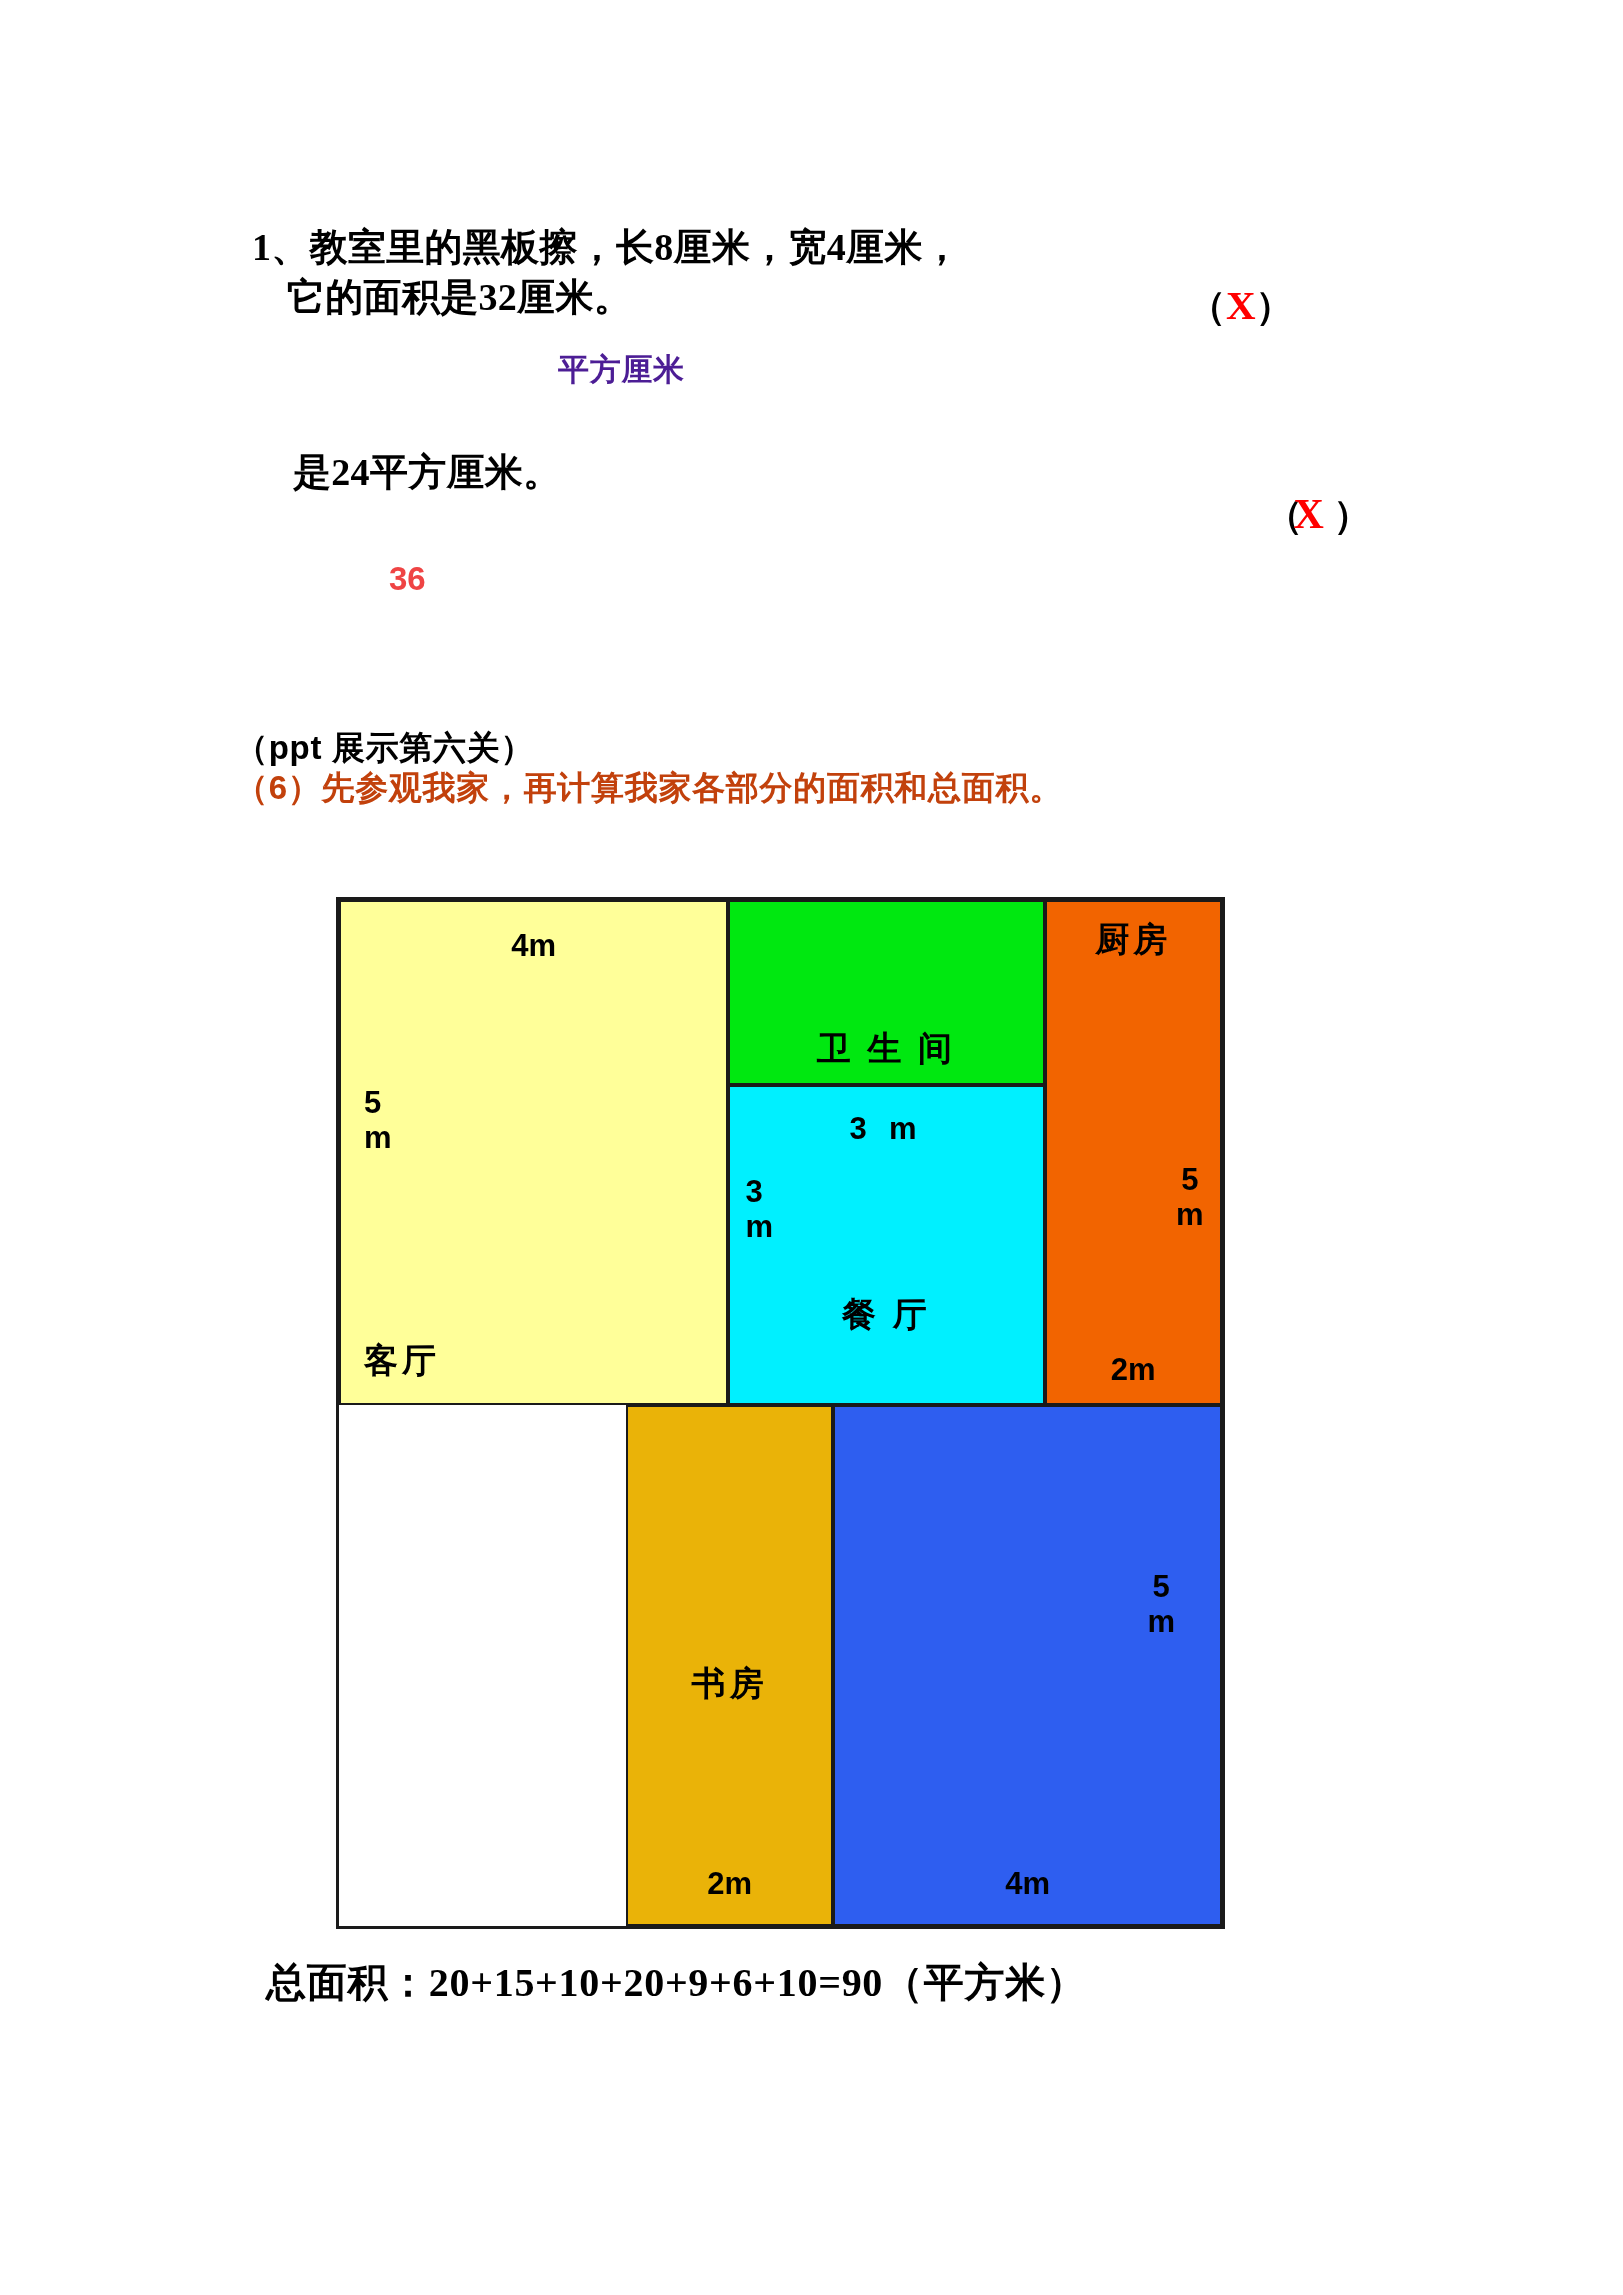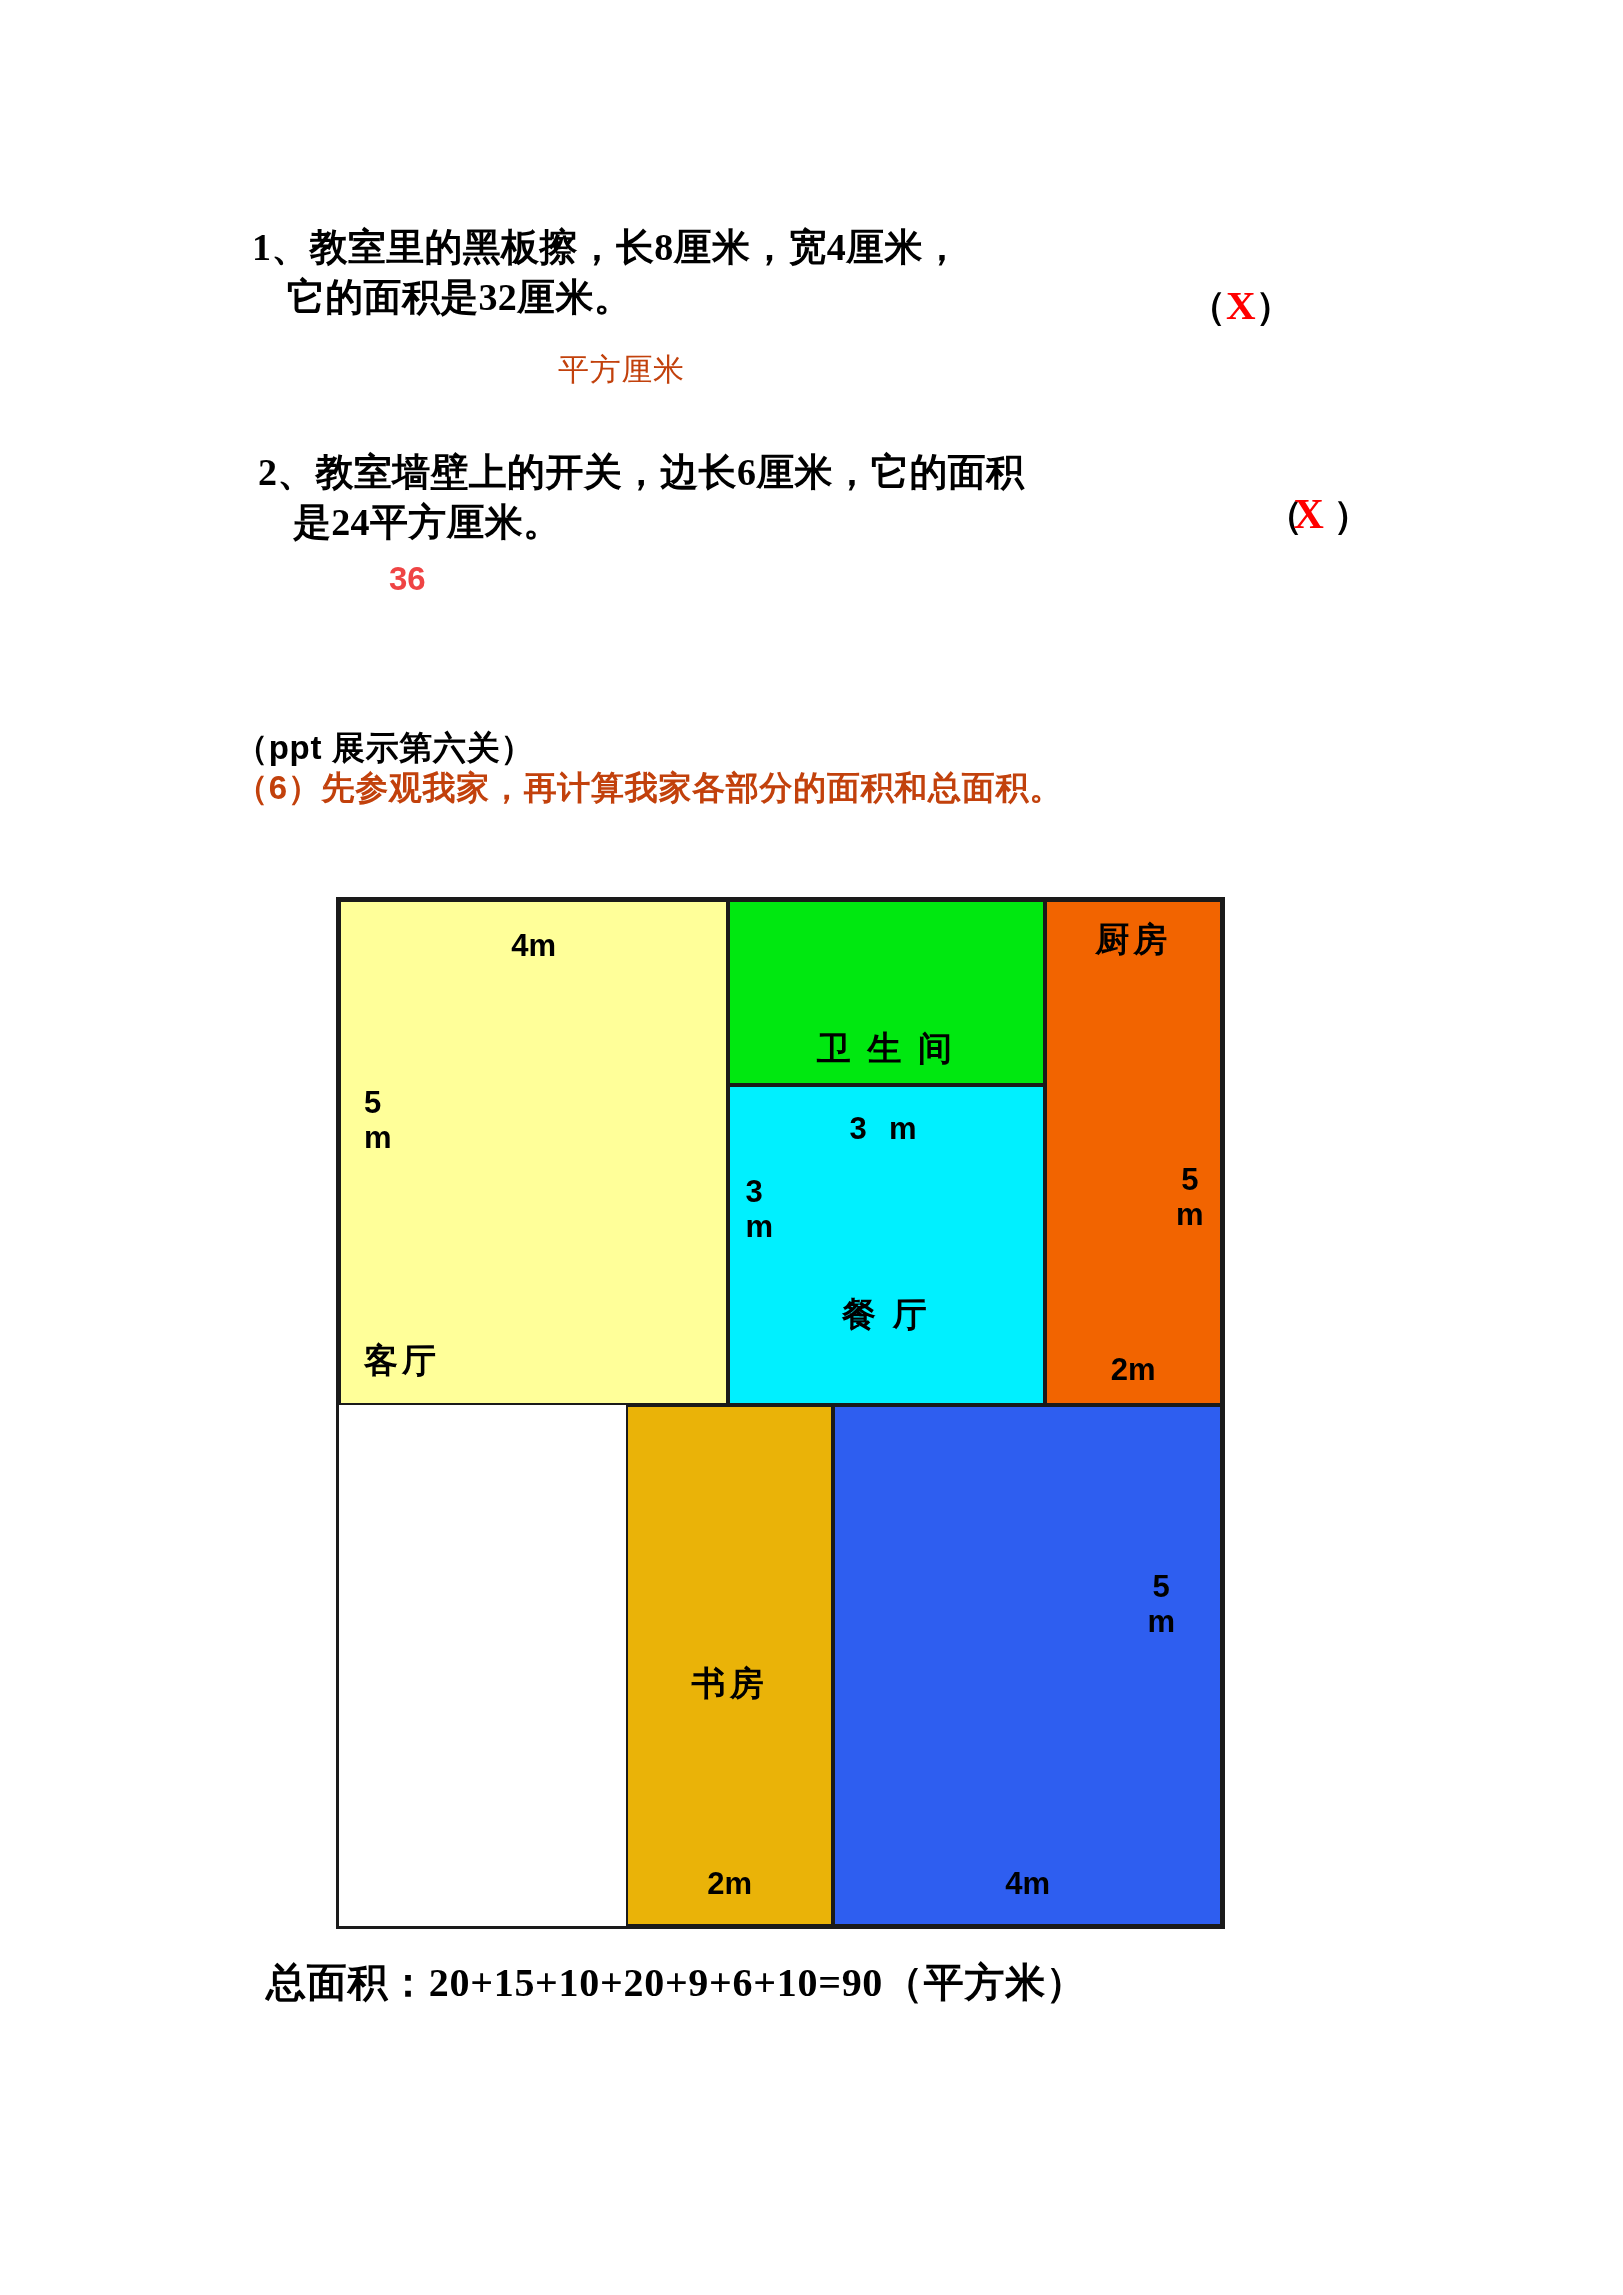"平方厘米" #q1-correction { color: #c2410c -> #4c1d95; font-weight: normal -> bold }
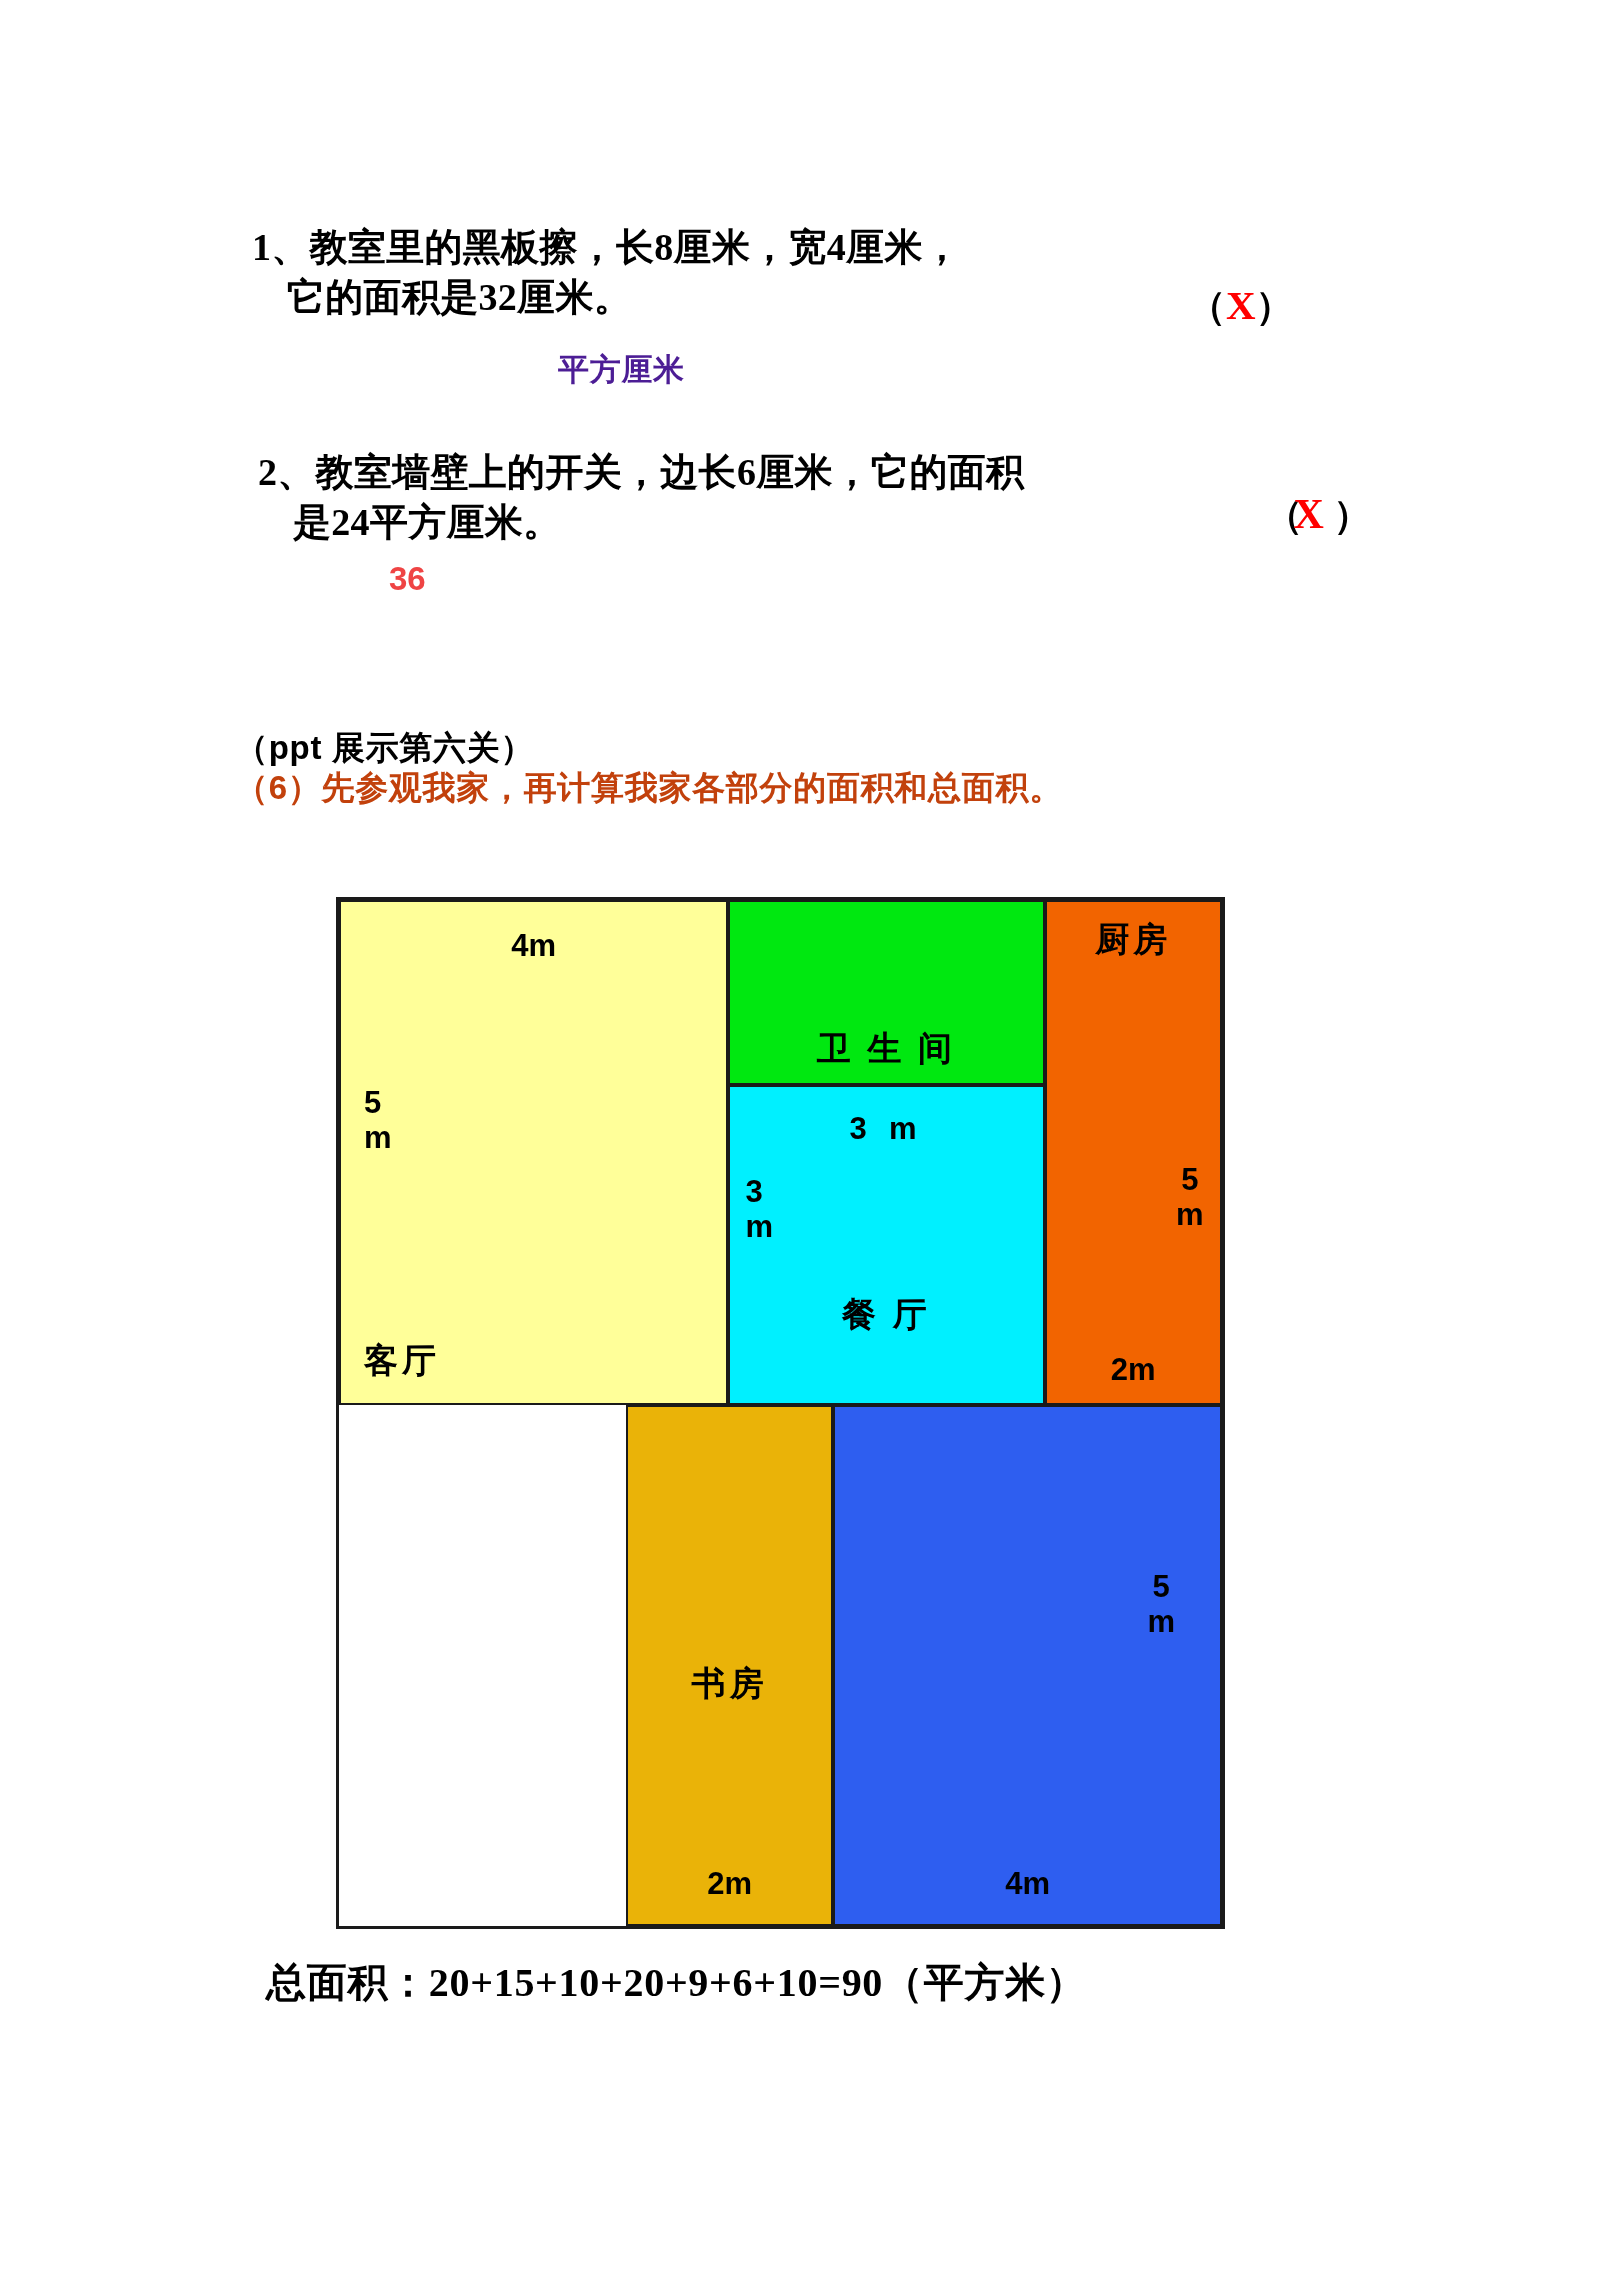"2、教室墙壁上的开关，边长6厘米，它的面积" div.tf-line { html: <div>2、教室墙壁上的开关，边长6厘米，它的面积</div> -> none }
